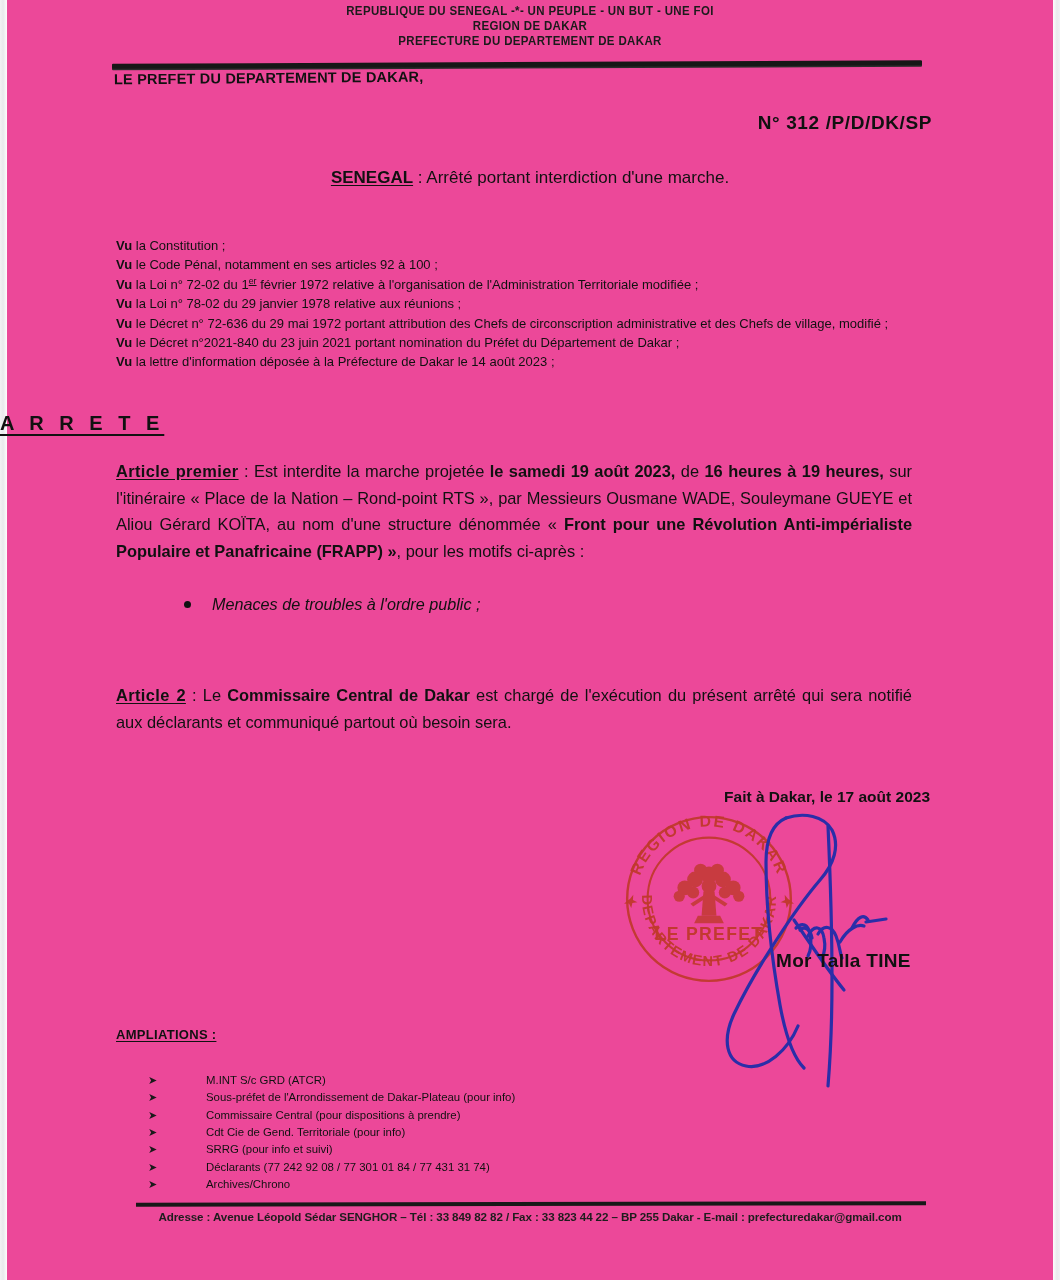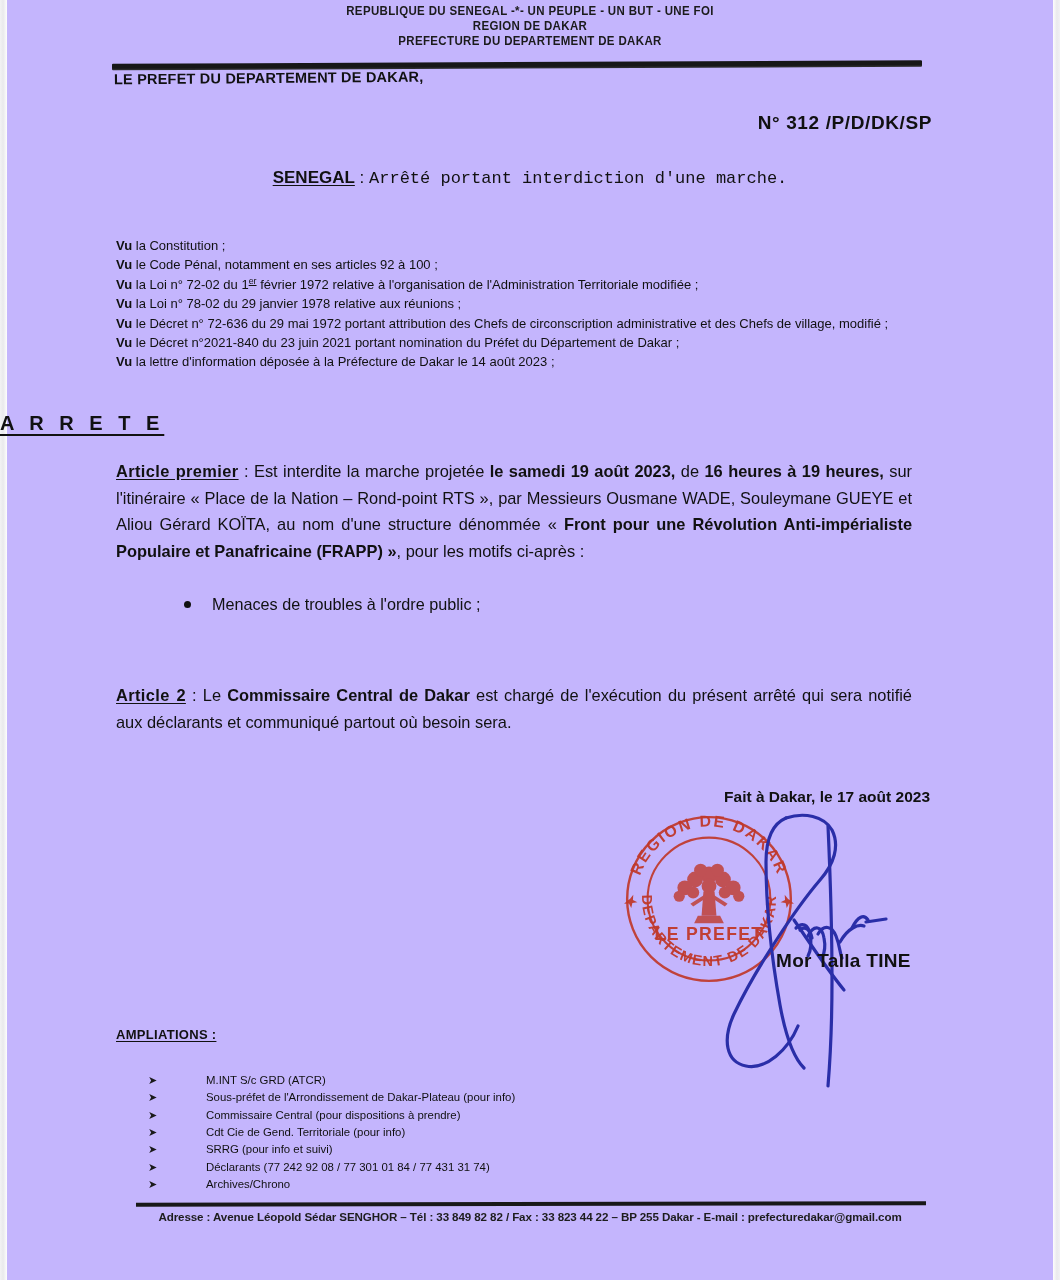"REPUBLIQUE DU SENEGAL -*- UN" .page { background: #c4b5fd -> #ec4899 }
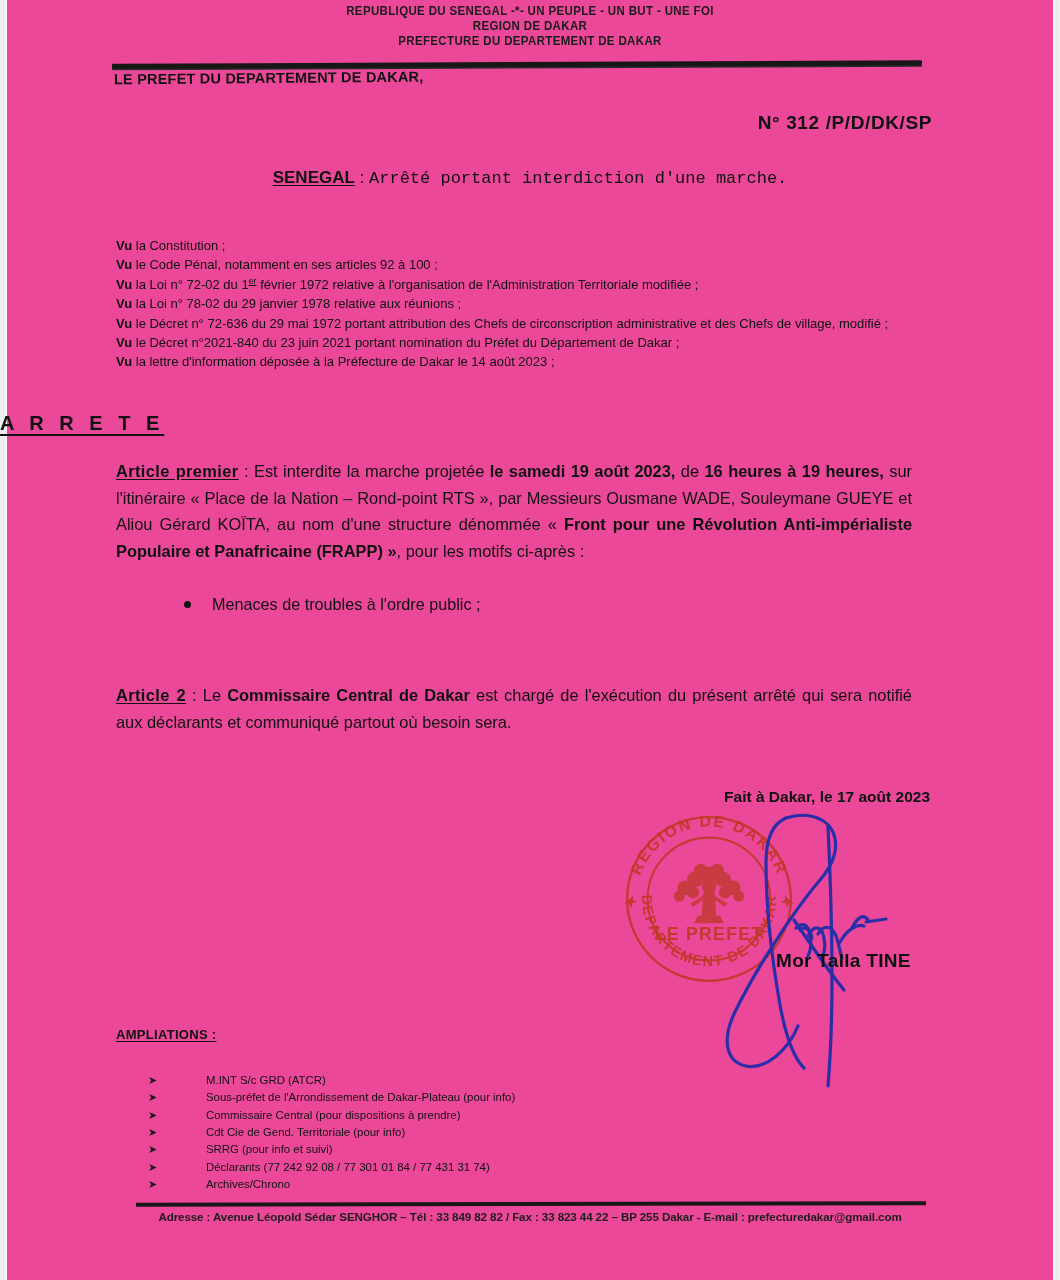"Arrêté portant interdiction d'une" .analyse-text { font-family: Liberation Mono, monospace -> none }
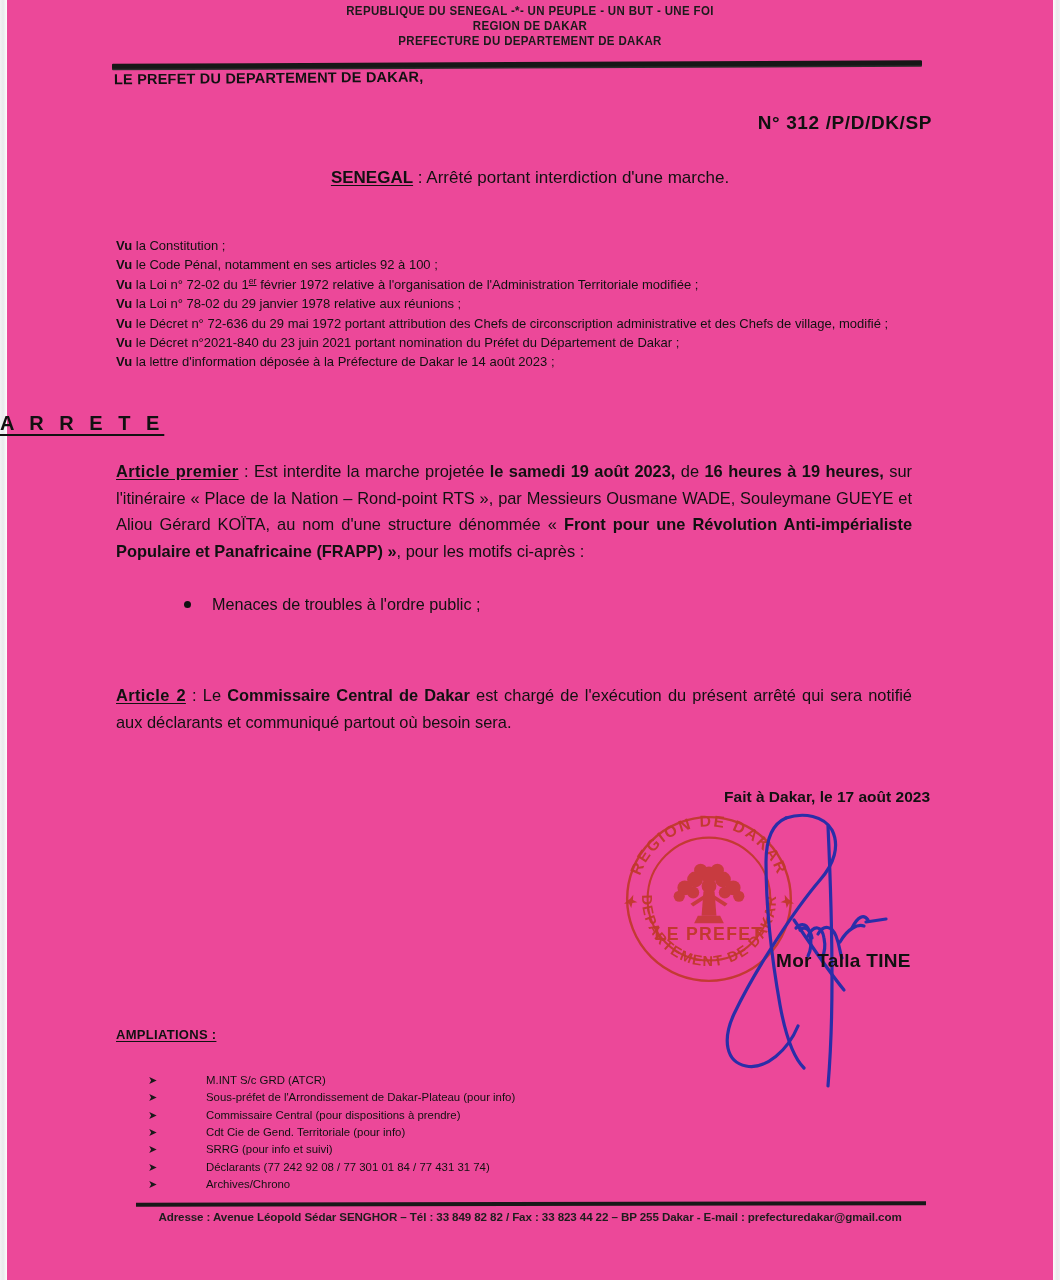"Menaces de troubles à l'ordre" .motifs li { font-style: none -> italic }
